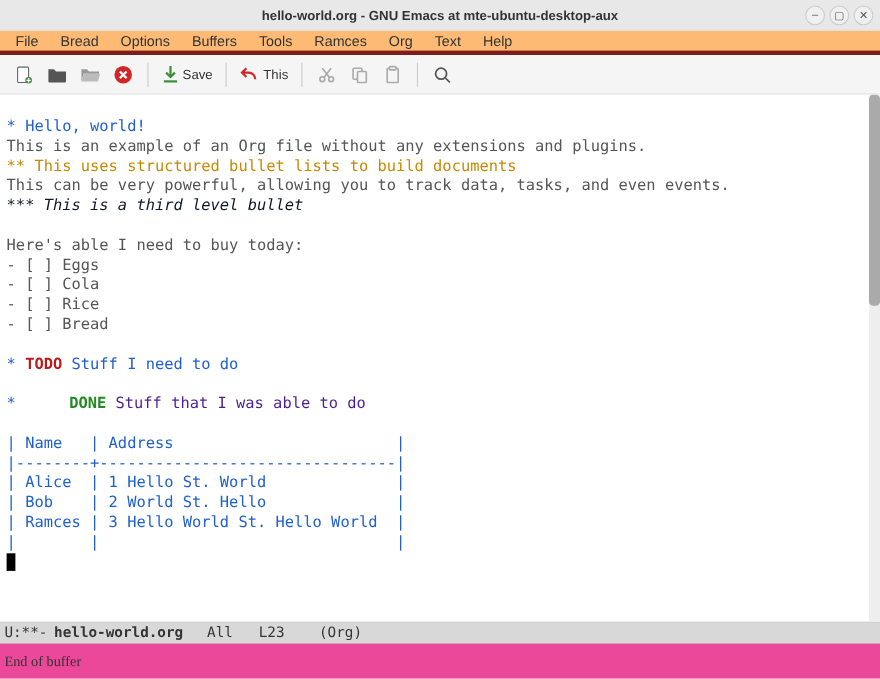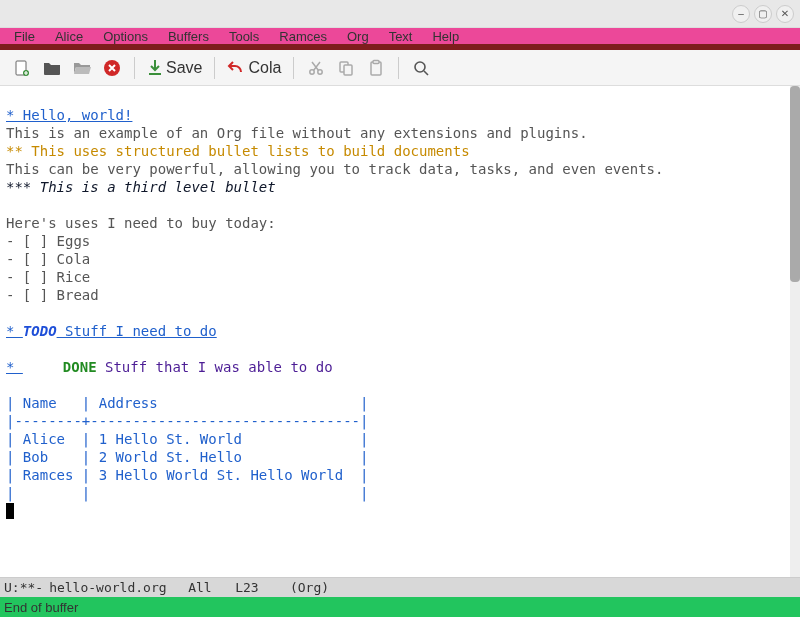"hello-world.org - GNU Emacs at" span.titlebar-text { html: none -> <span>hello-world.org - GNU Emacs at mte-ubuntu-desktop-aux</span> }
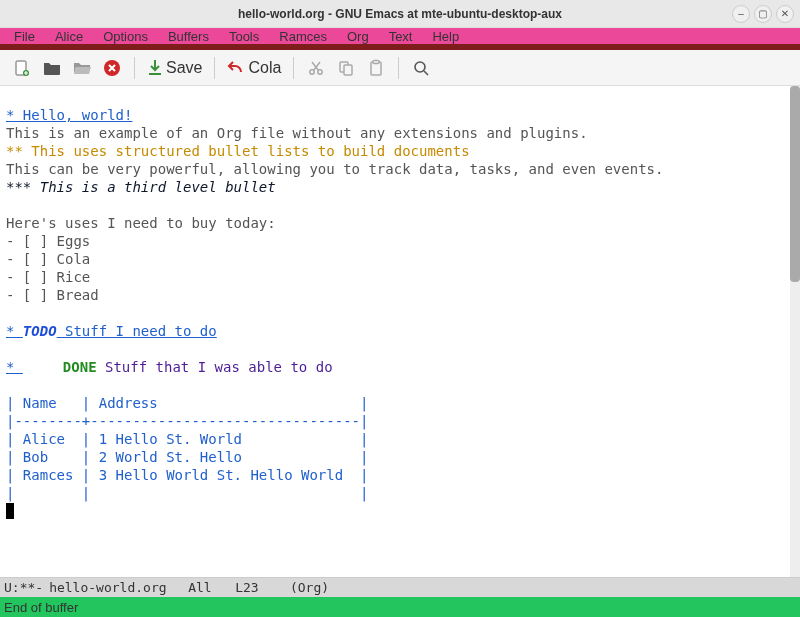"File" .menubar { background: #ec4899 -> #fdba74; border-bottom: 6px solid #7f1d1d -> 4px solid #7f1d1d }
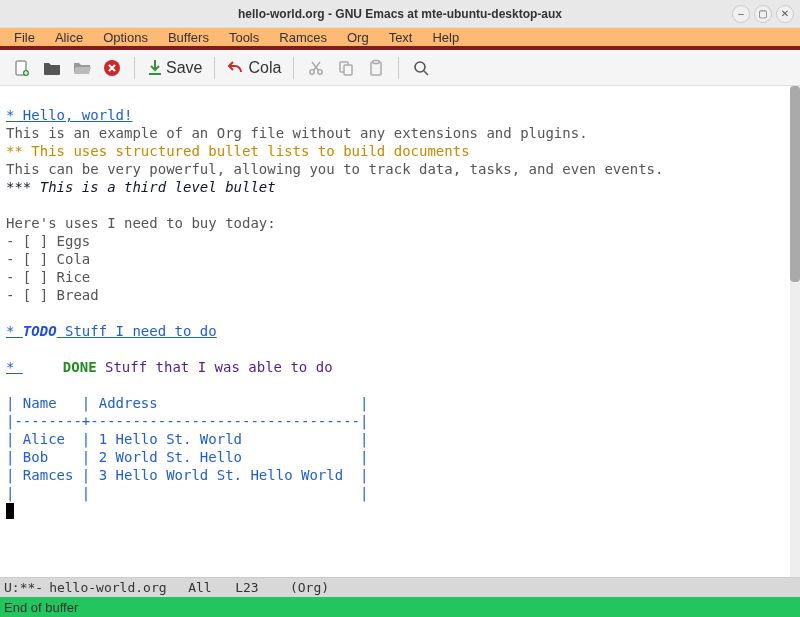"Alice" div.menu-item { text: Alice -> Bread }
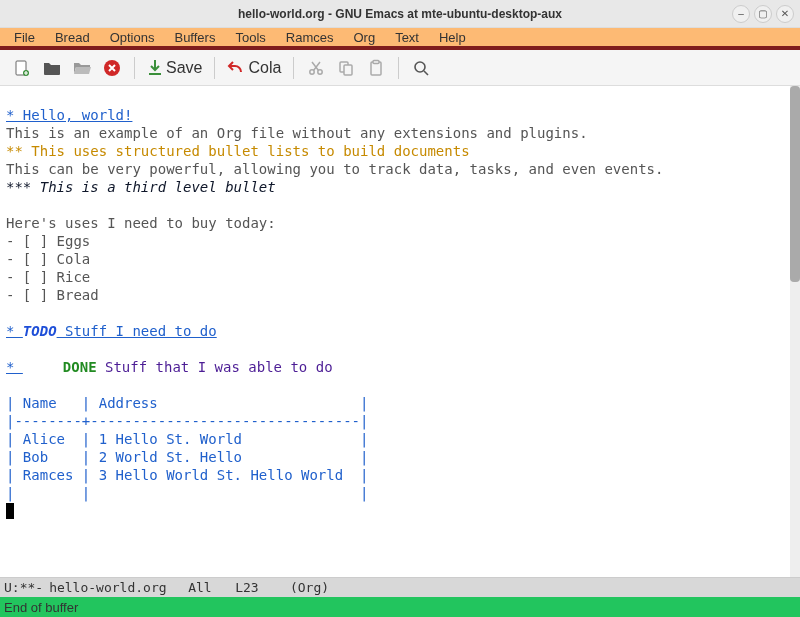"Save" .tool-label { font-size: 16px -> 12px }
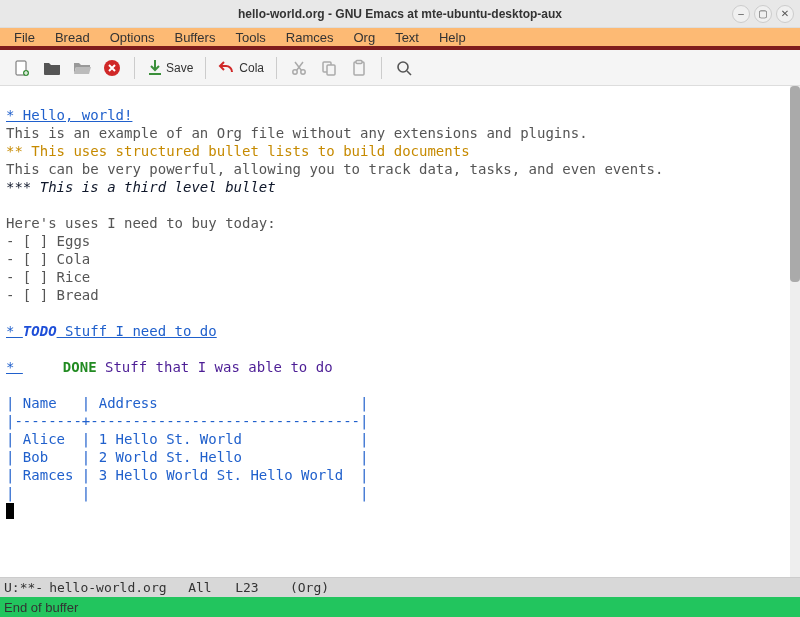"Cola" span.tool-label { text: Cola -> This }
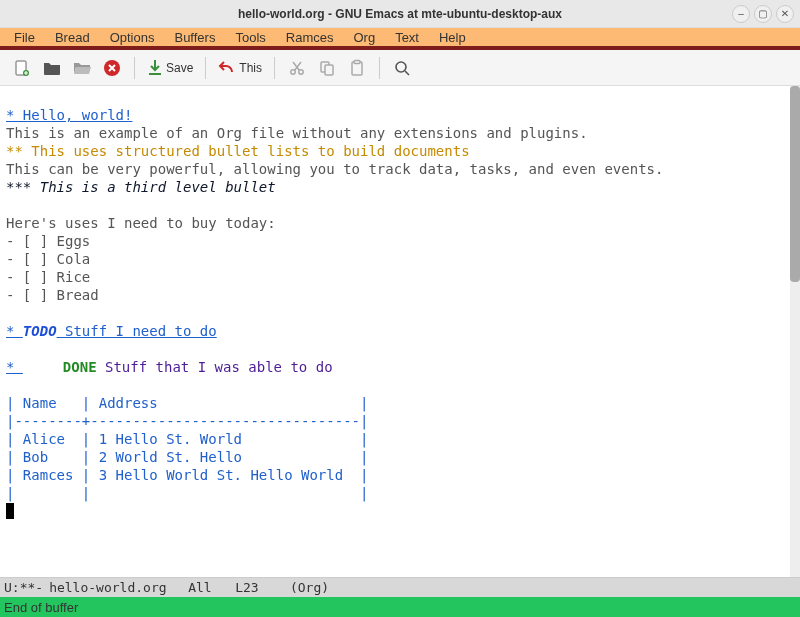"* Hello, world!" .h1 { text-decoration: underline -> none }
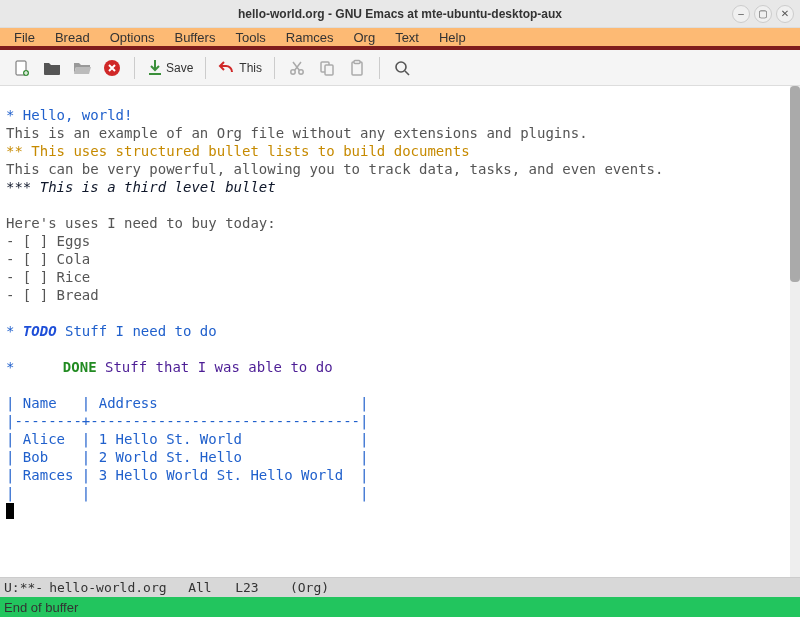"Here's uses I need to" span.body-text { text: uses -> able }
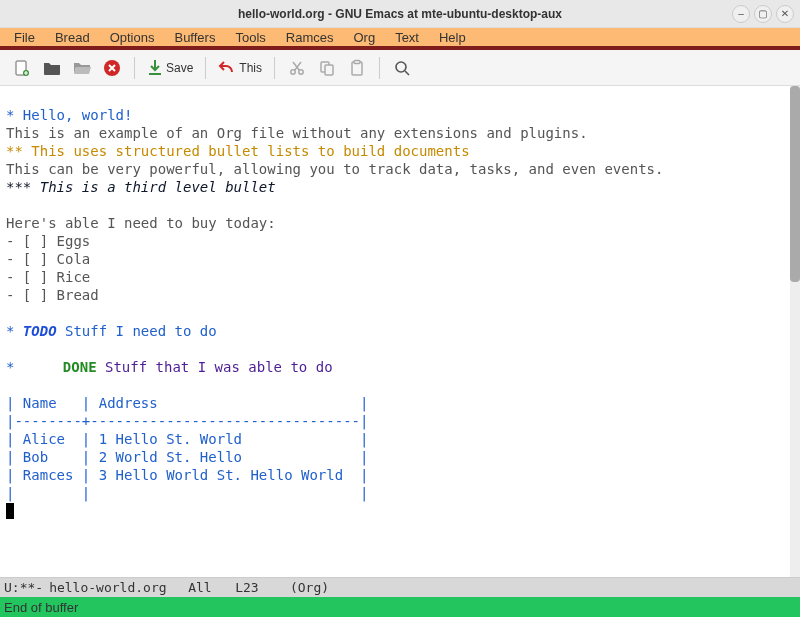"TODO" .todo { color: #1d4ed8 -> #b91c1c; font-style: italic -> none }
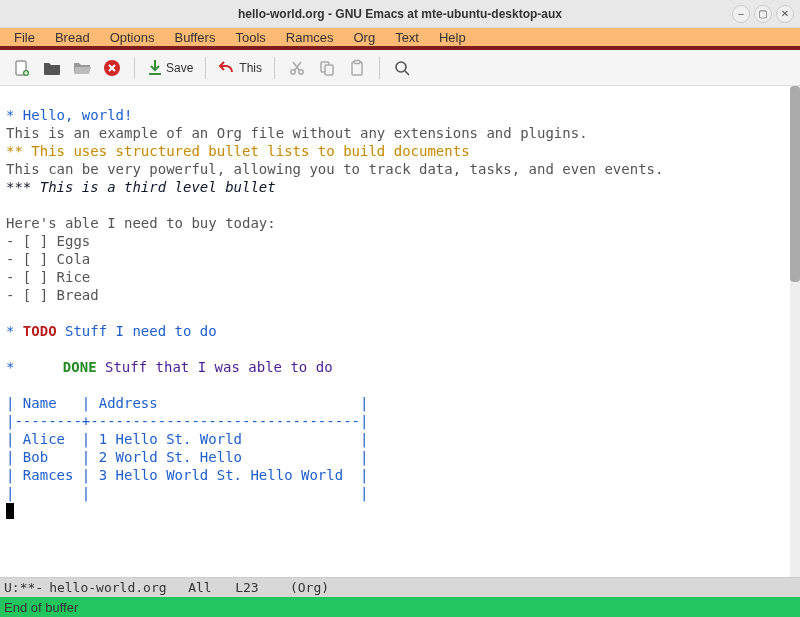"hello-world.org" .modeline .fname { font-weight: normal -> bold }
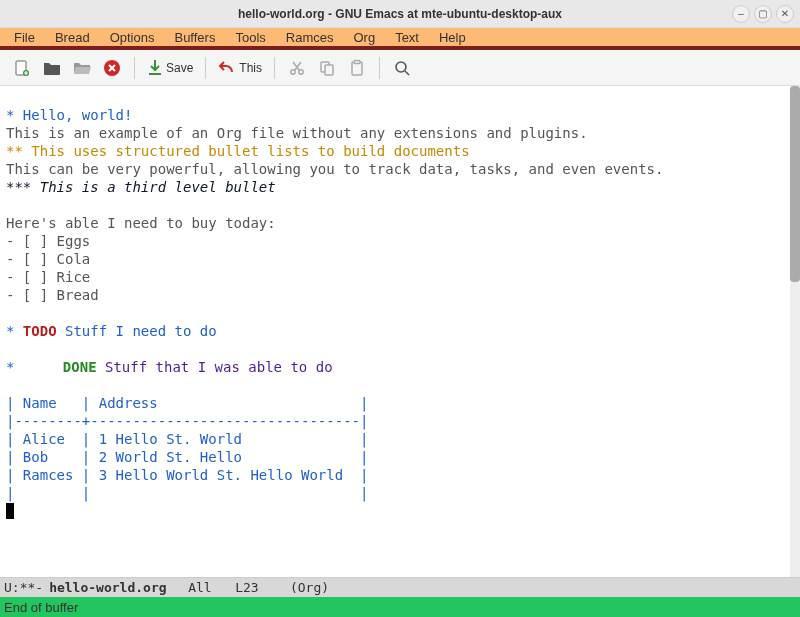"End of buffer" .minibuffer { background: #22c55e -> #ec4899; font-family: Liberation Sans, sans-serif -> Liberation Serif, serif; height: 20px -> 32px }
